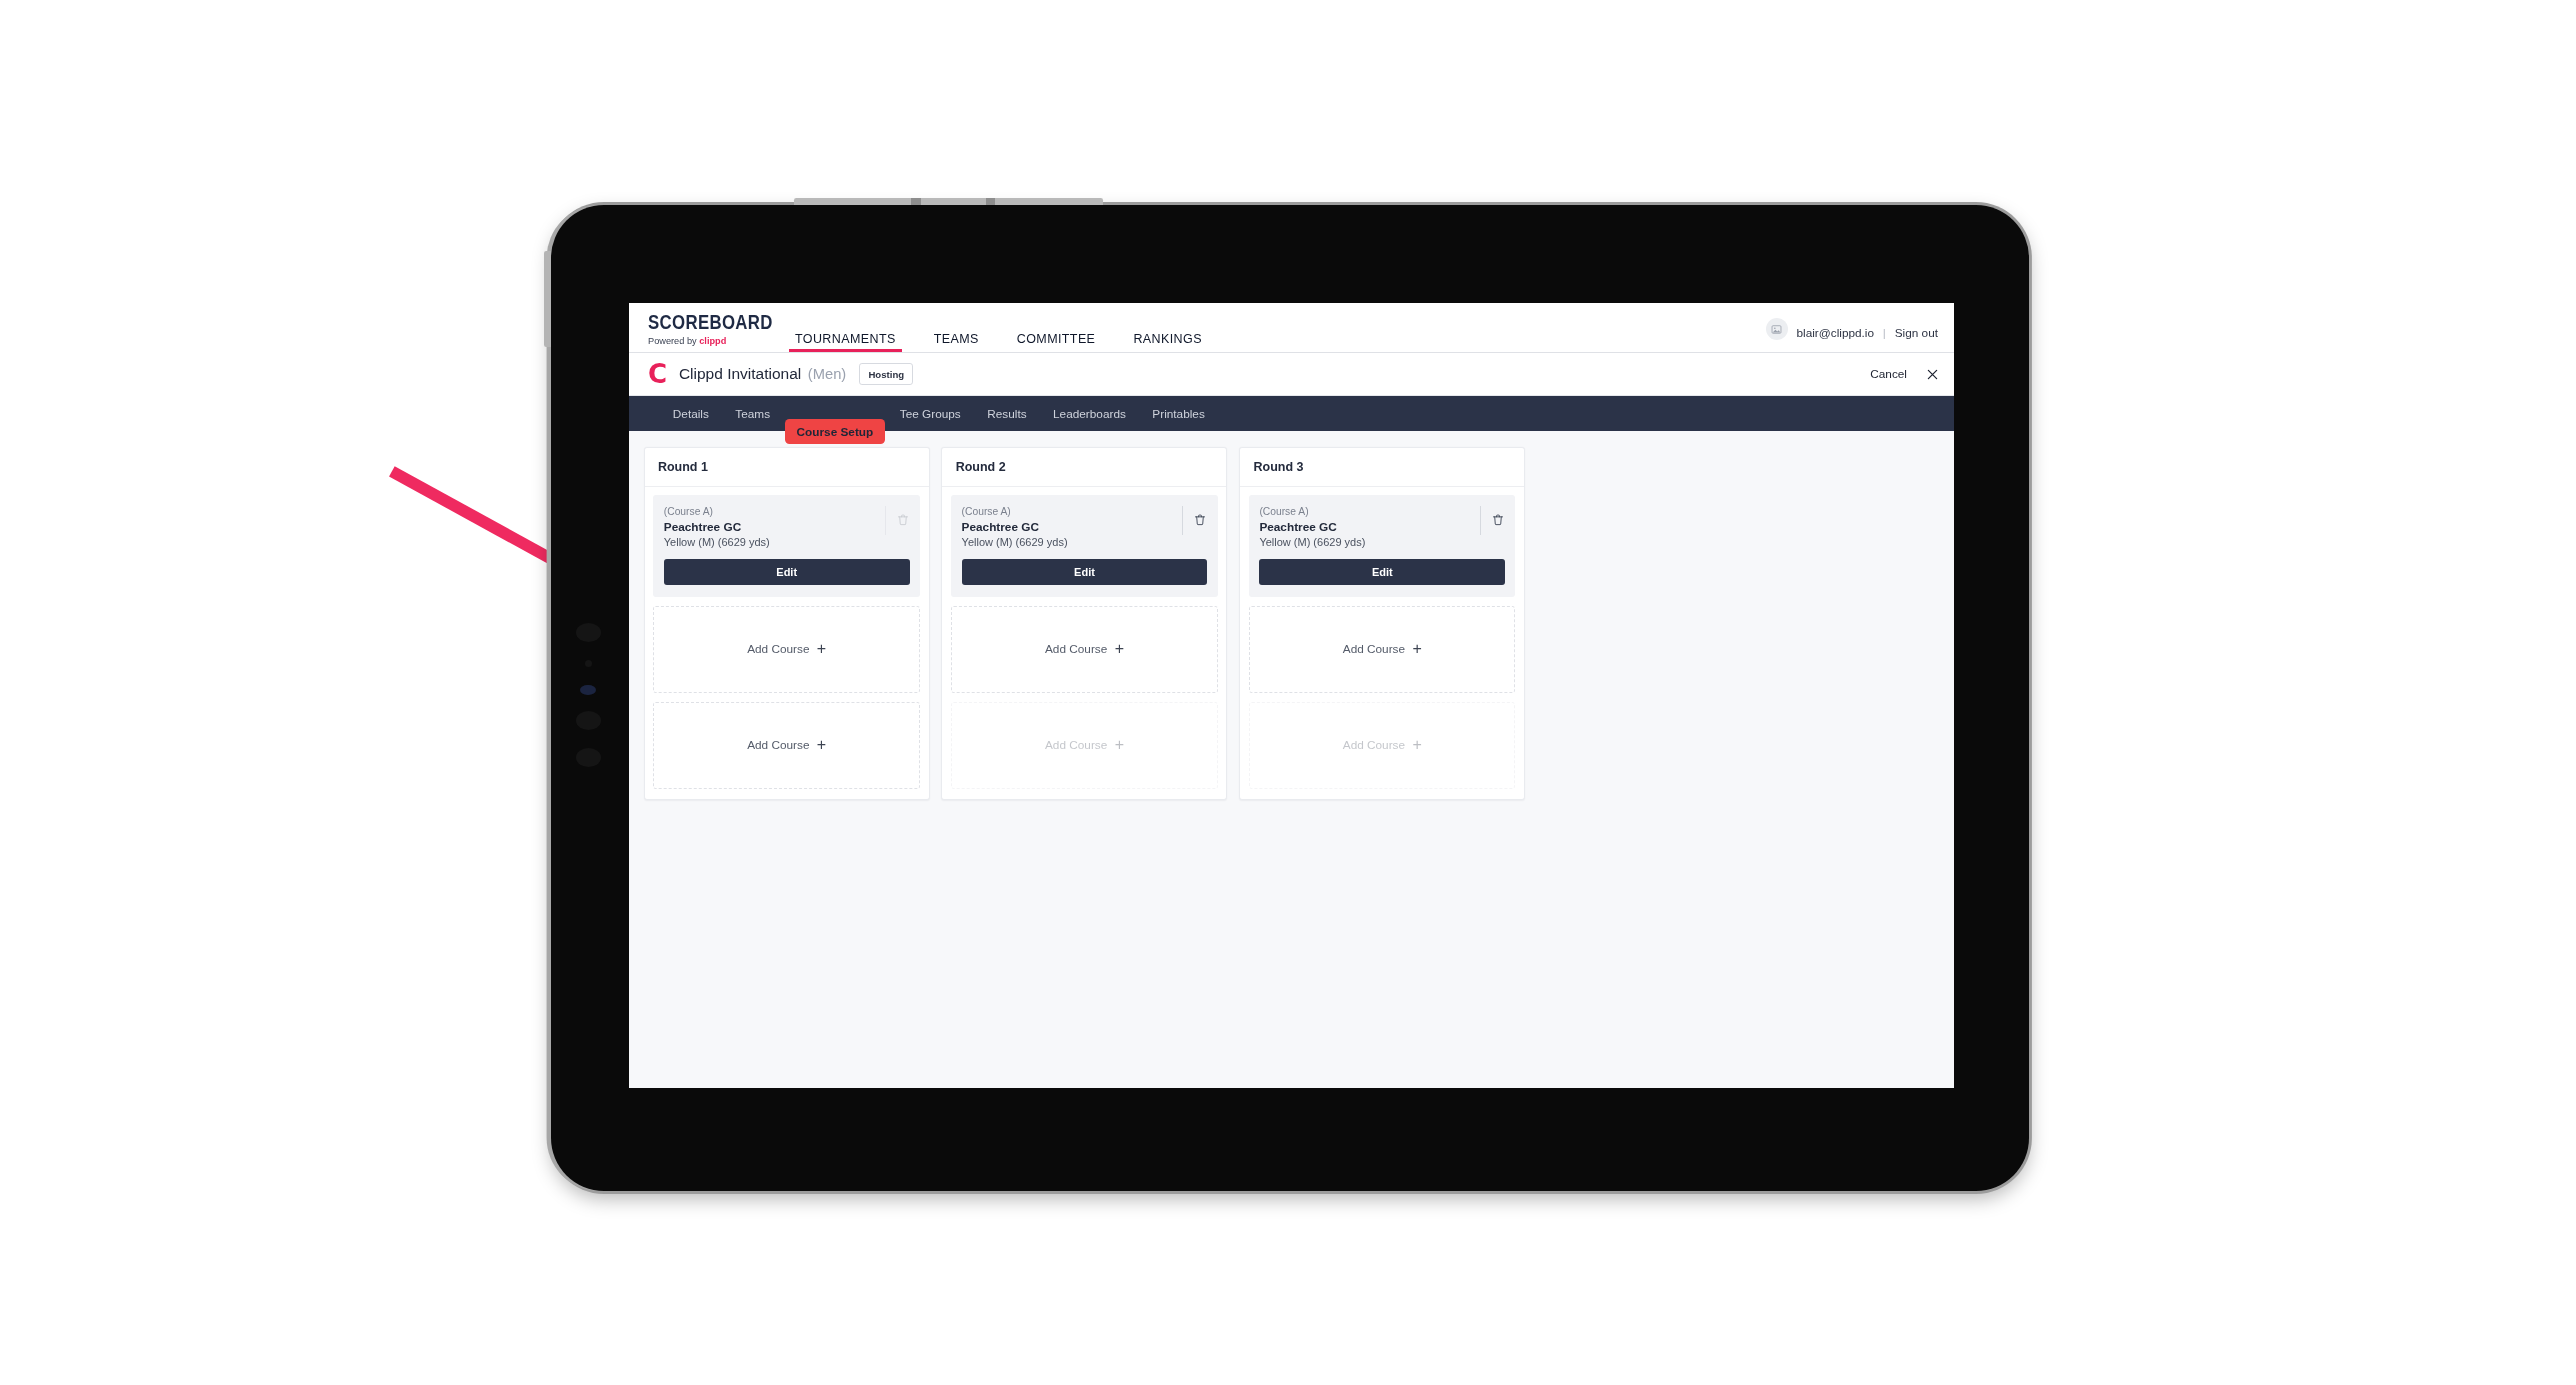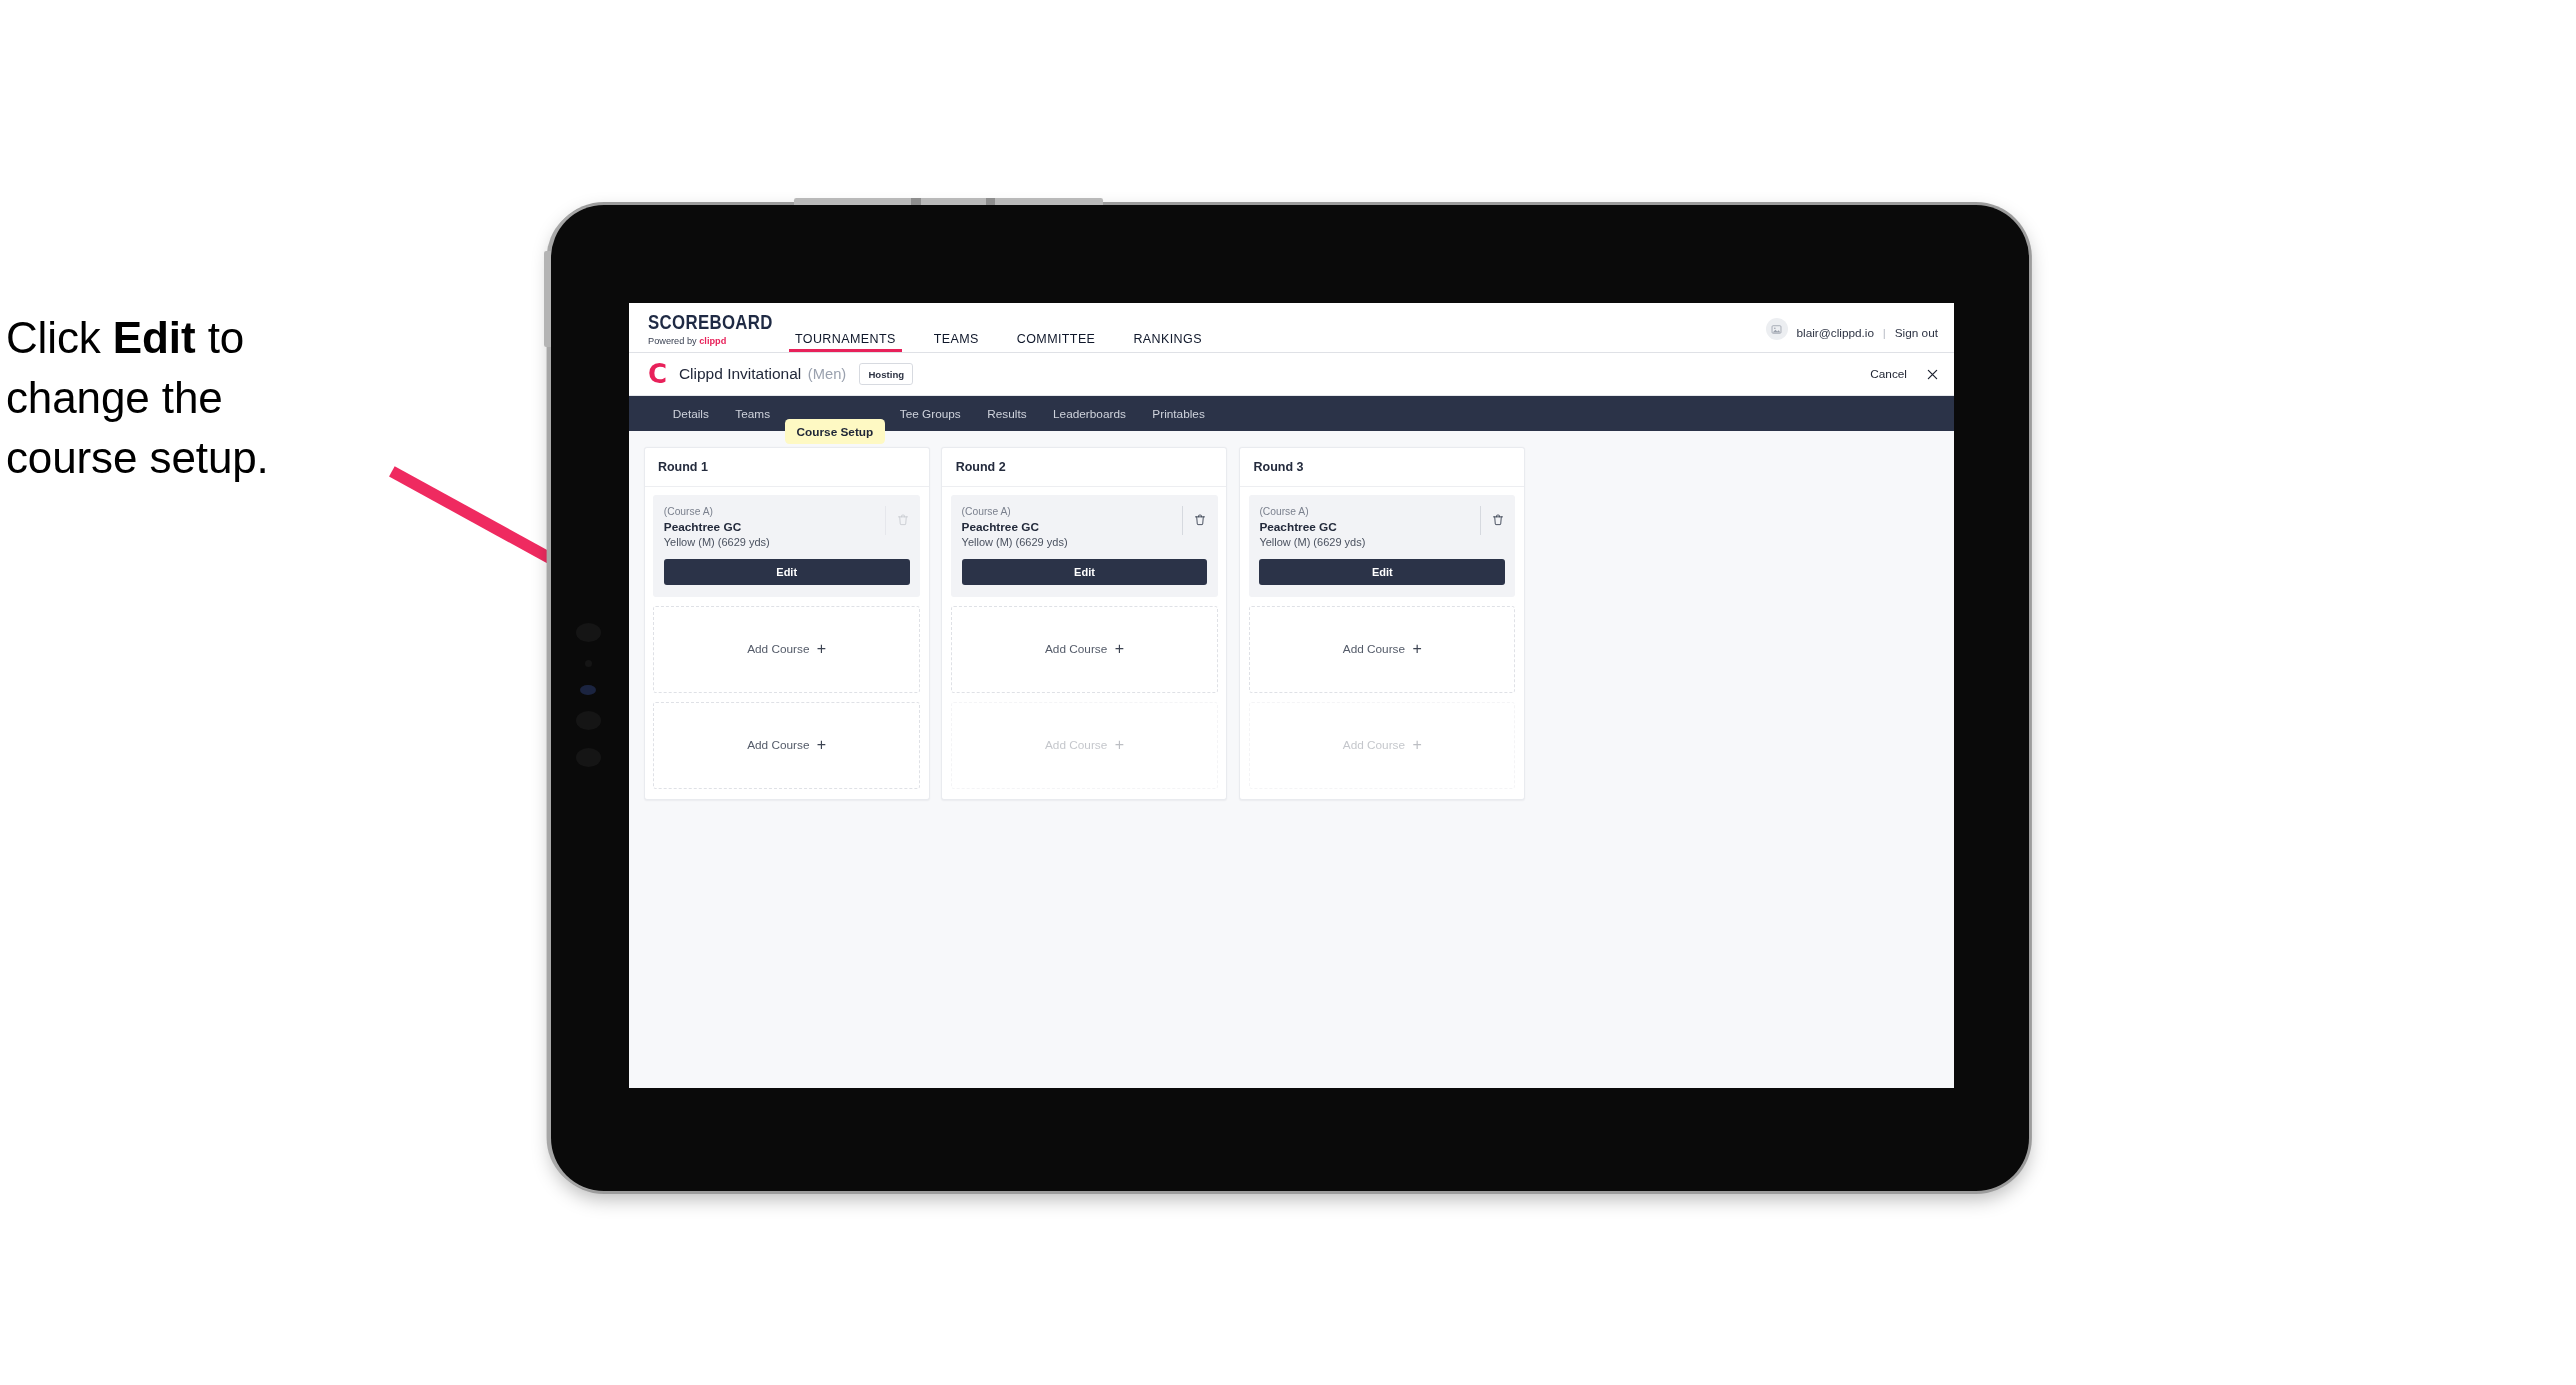"Click Edit to" div.annot-text { html: <div> <span>Click </span><b>Edit</b><span> to</span><br> <span>change the</span><br> <span>course setup.</span> </div> -> none }
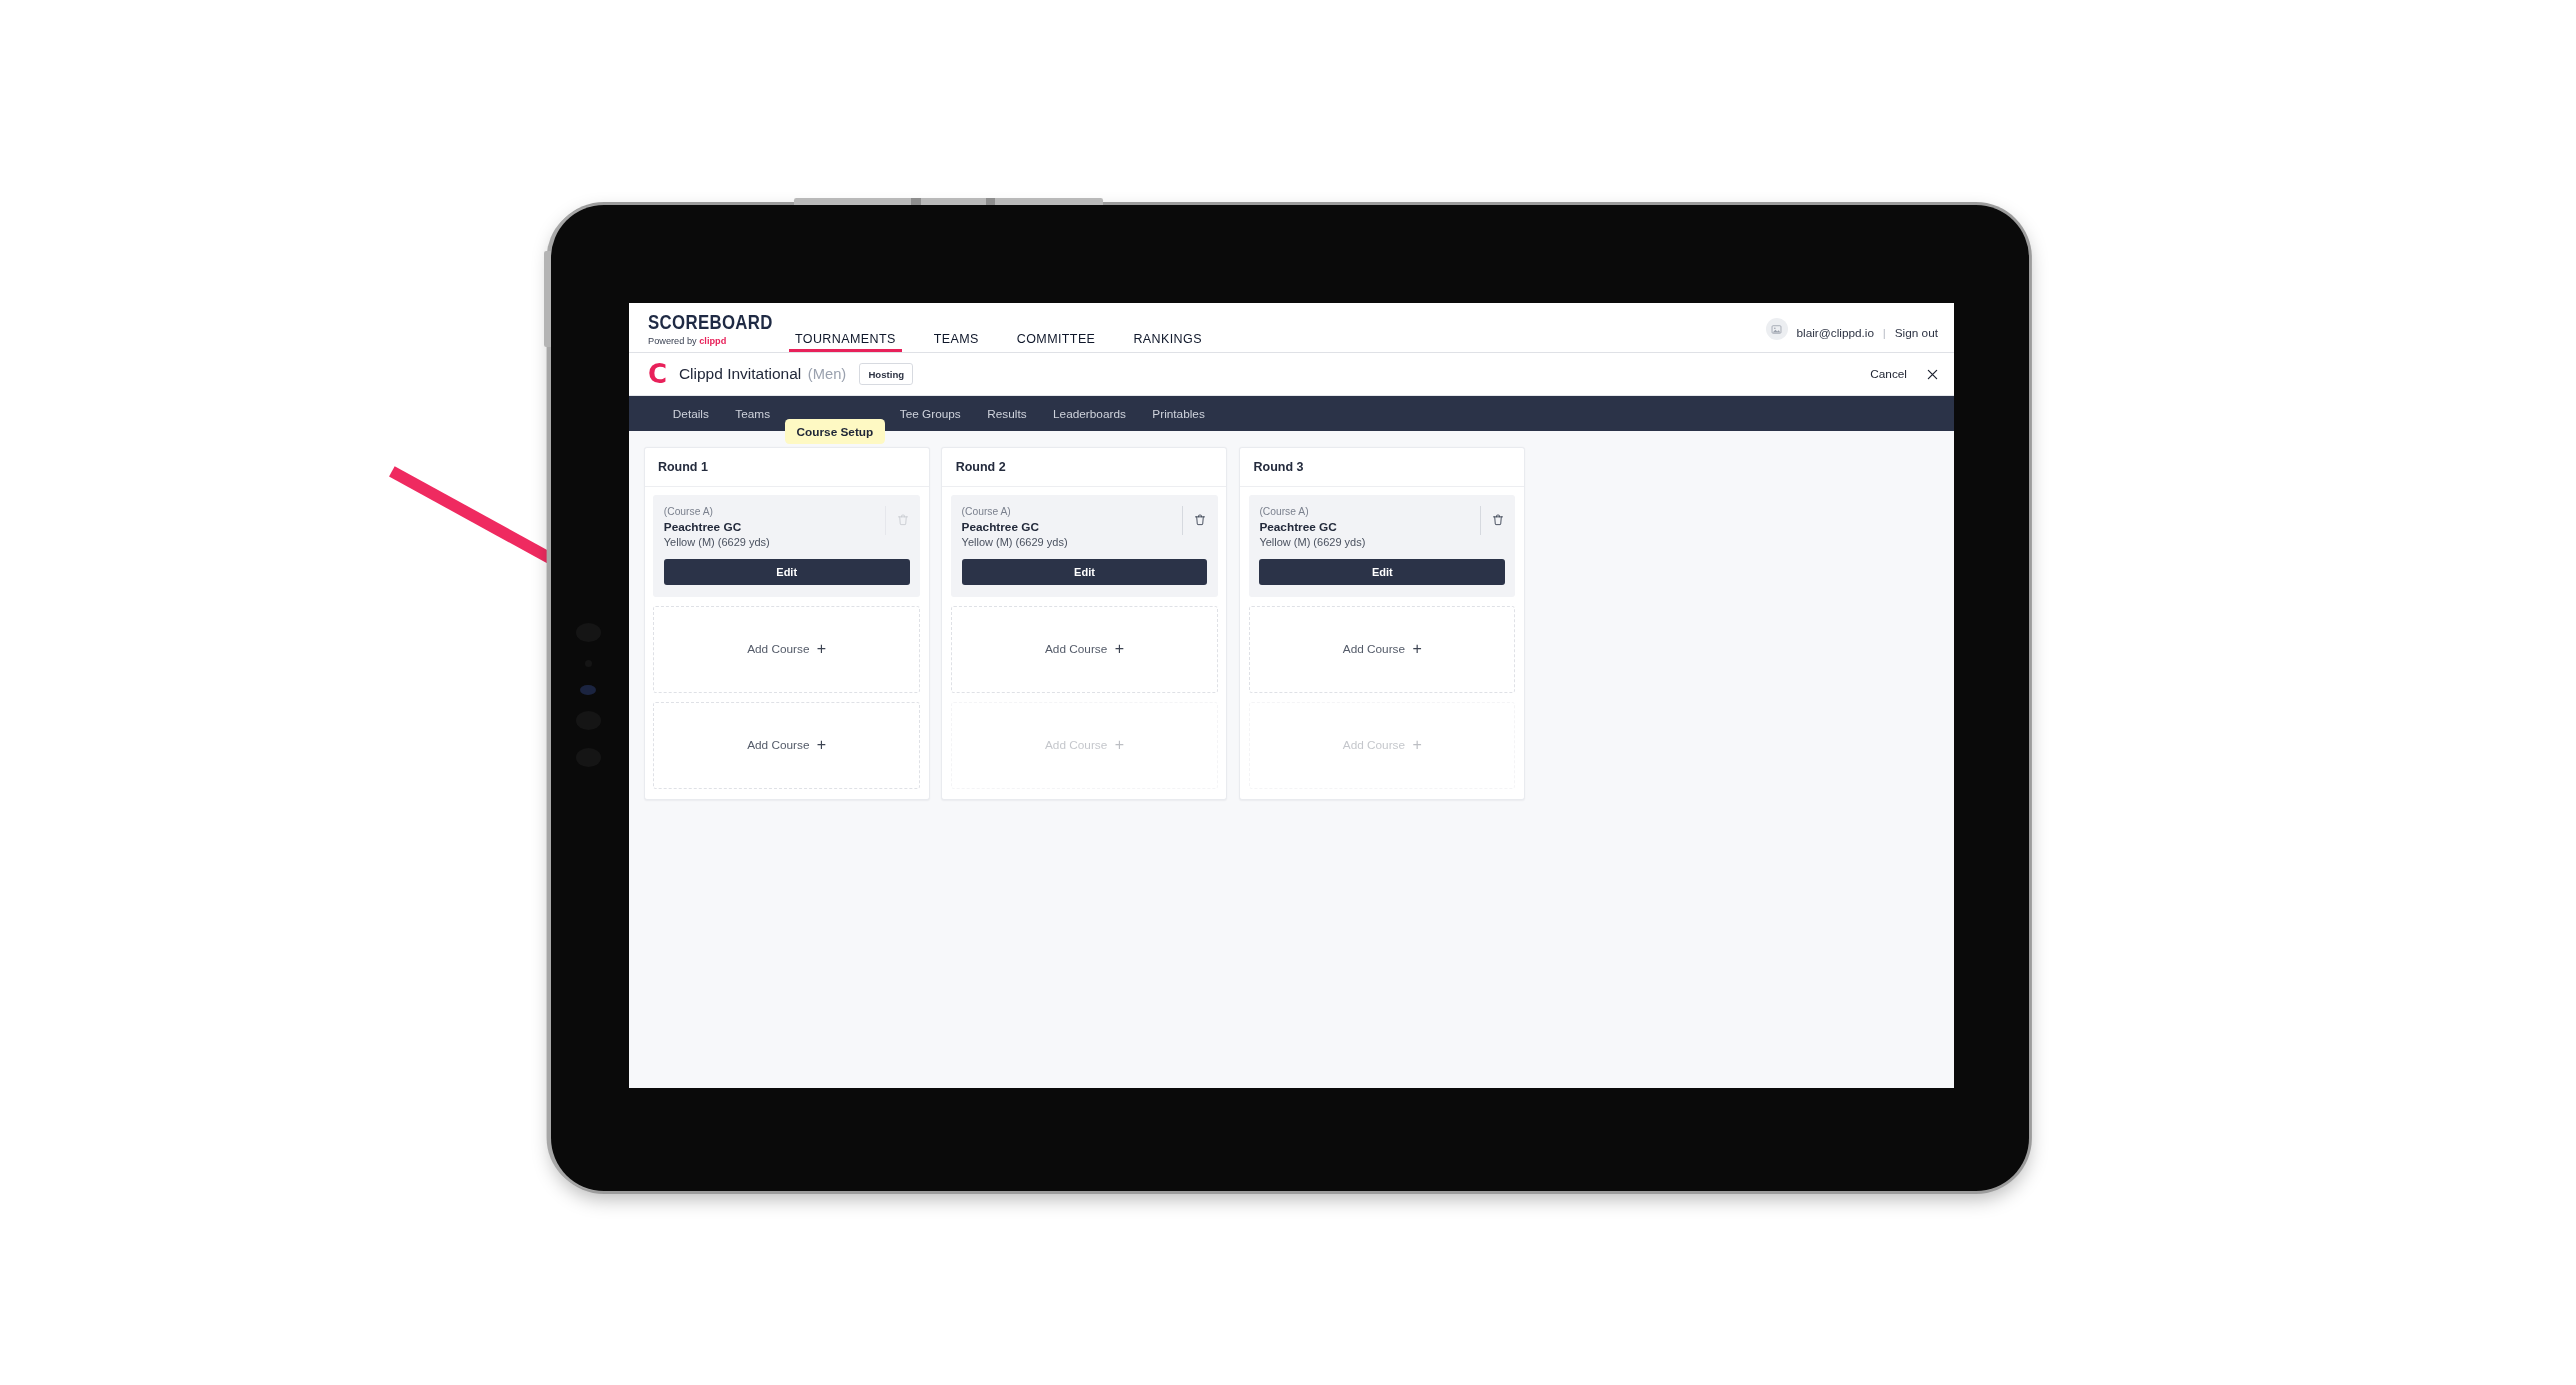"Course Setup" .tab.active { background: #fef9c3 -> #ef4444 }
